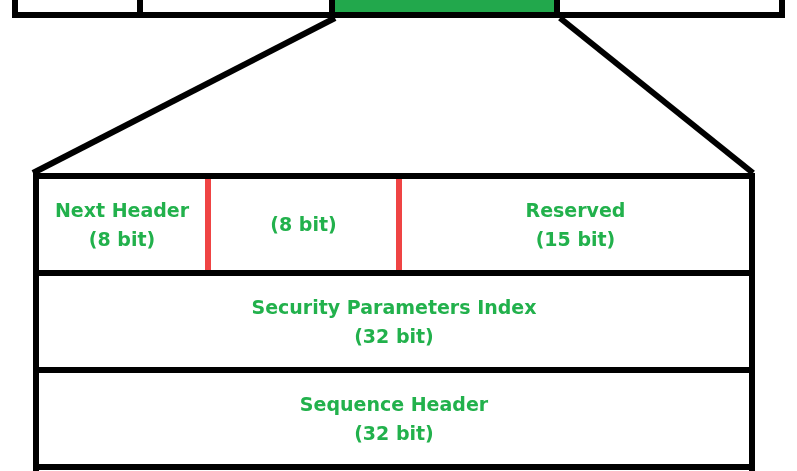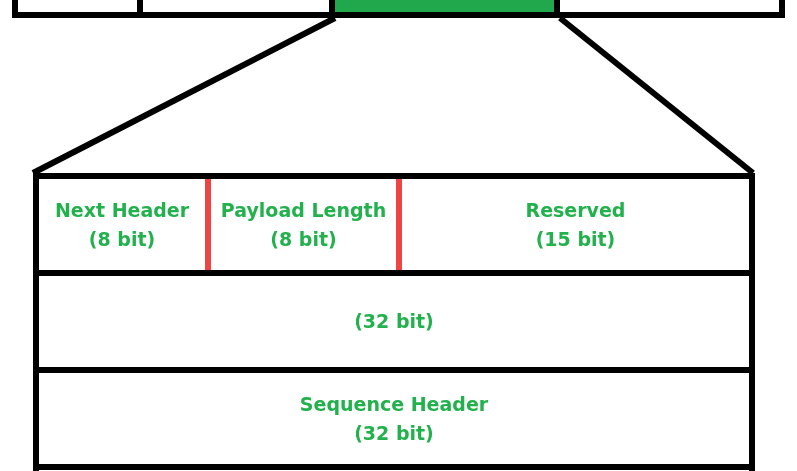"Payload Length" span.name { html: <span>Payload Length</span> -> none }
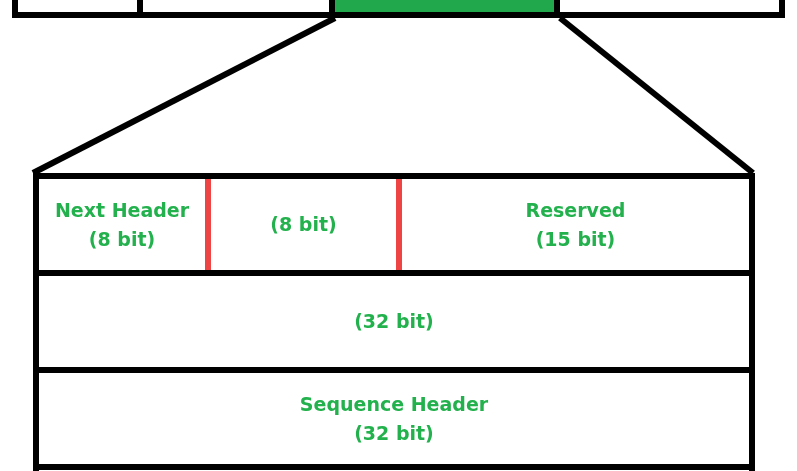"Security Parameters Index" span.name { html: none -> <span>Security Parameters Index</span> }
